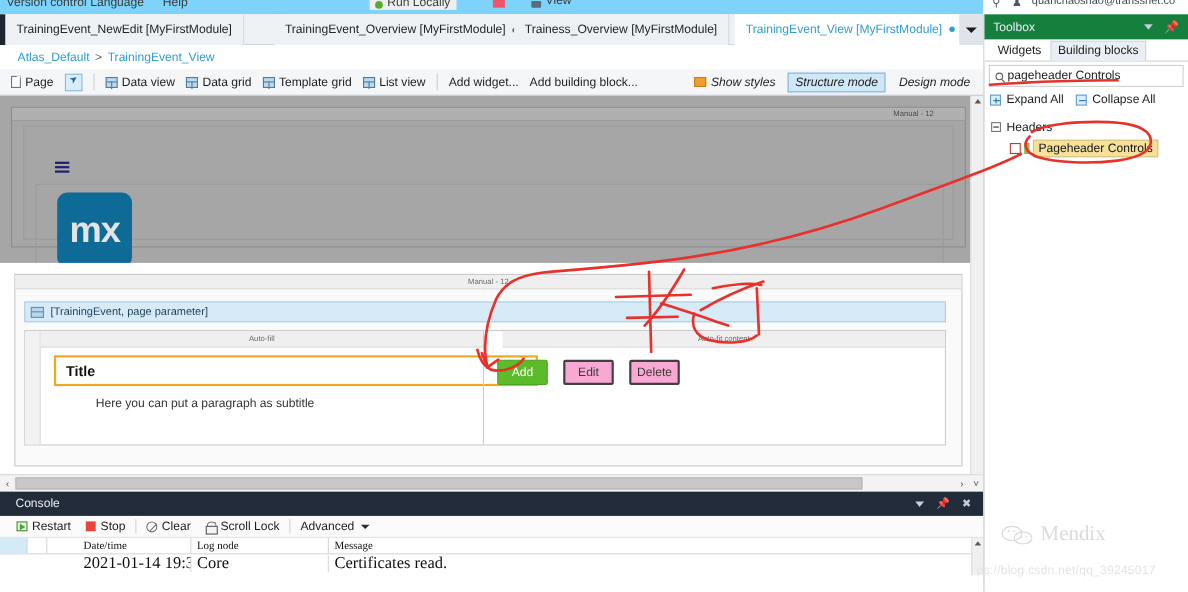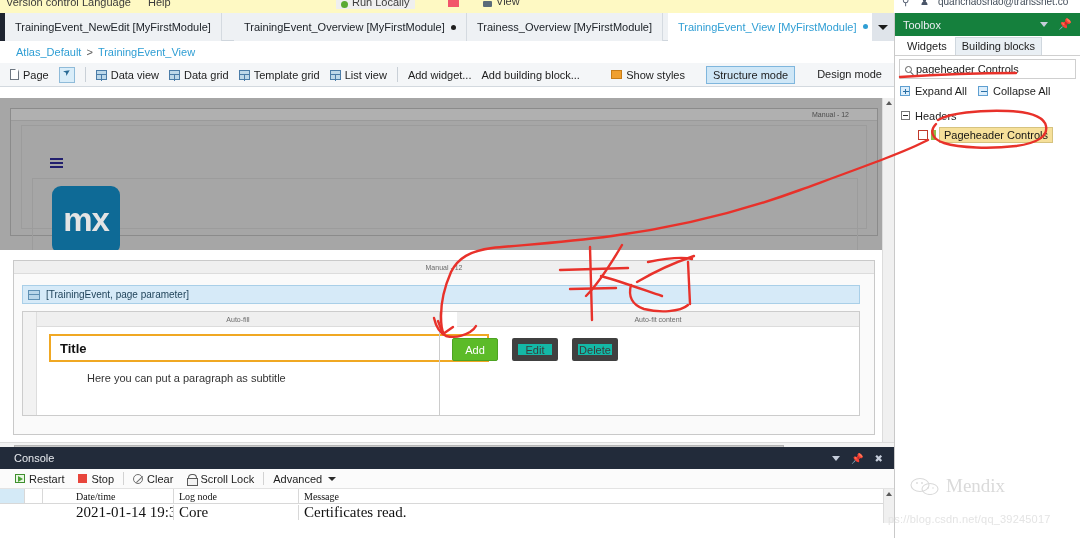"Version control" .menubar { background: #fef9c3 -> #7dd3fc }
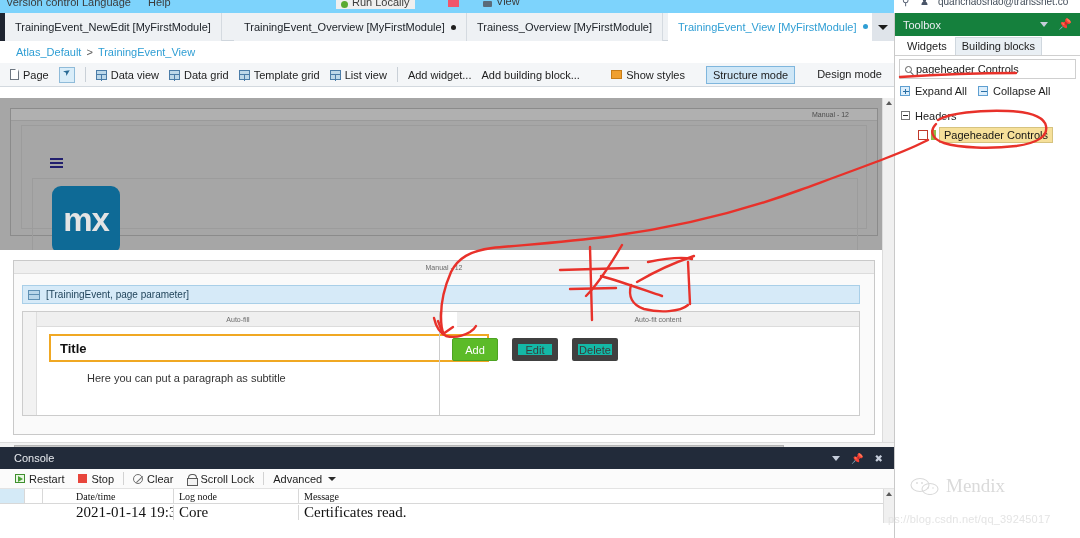"TrainingEvent_Overview [MyFirstModule]" div.tab { left: 234px -> 249px }
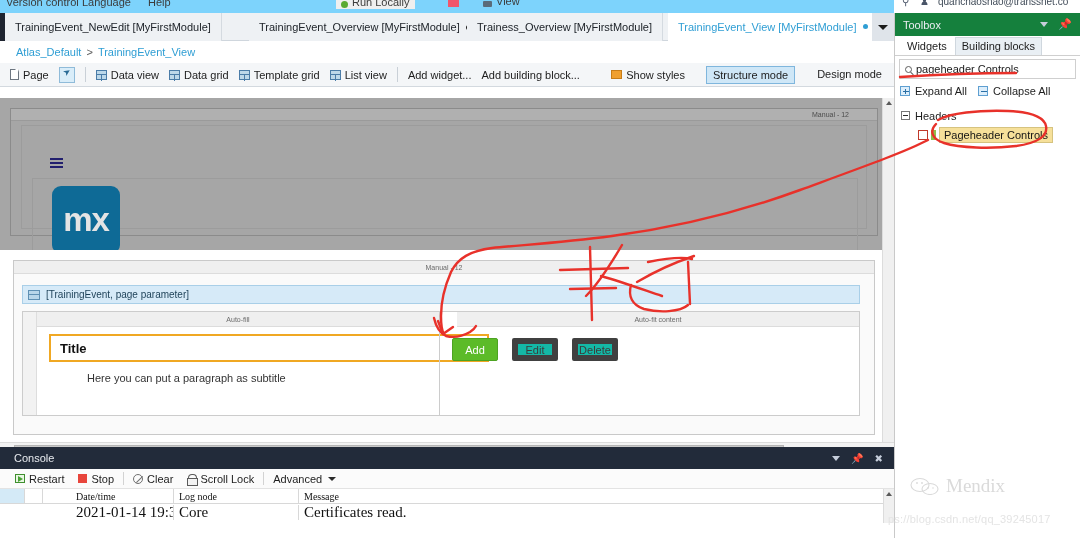"Show styles" .etoolbar .right { align-items: none -> center; font-style: none -> italic; gap: 16px -> 6px }
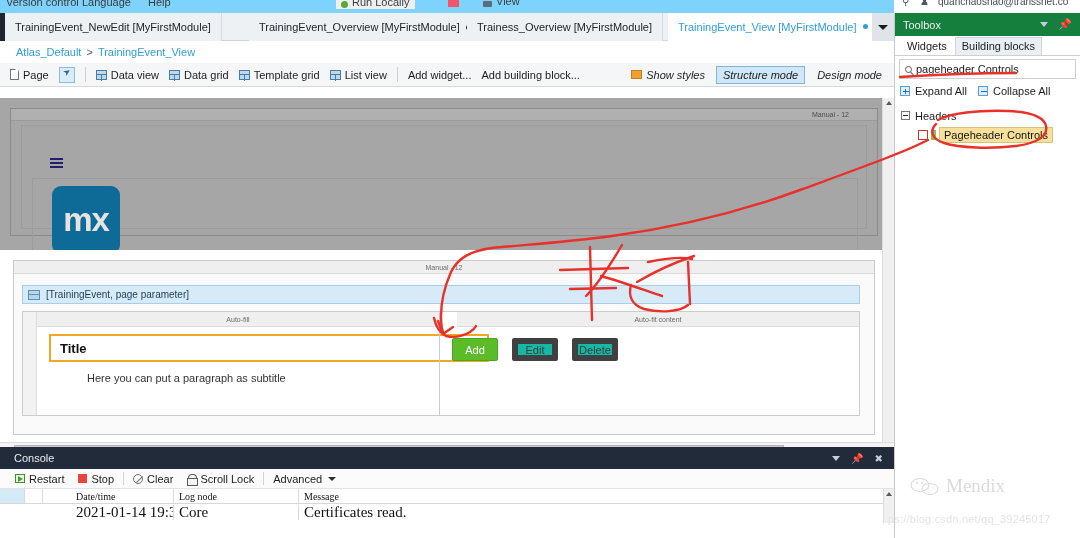"mx" .canvas { margin-top: 11px -> none }
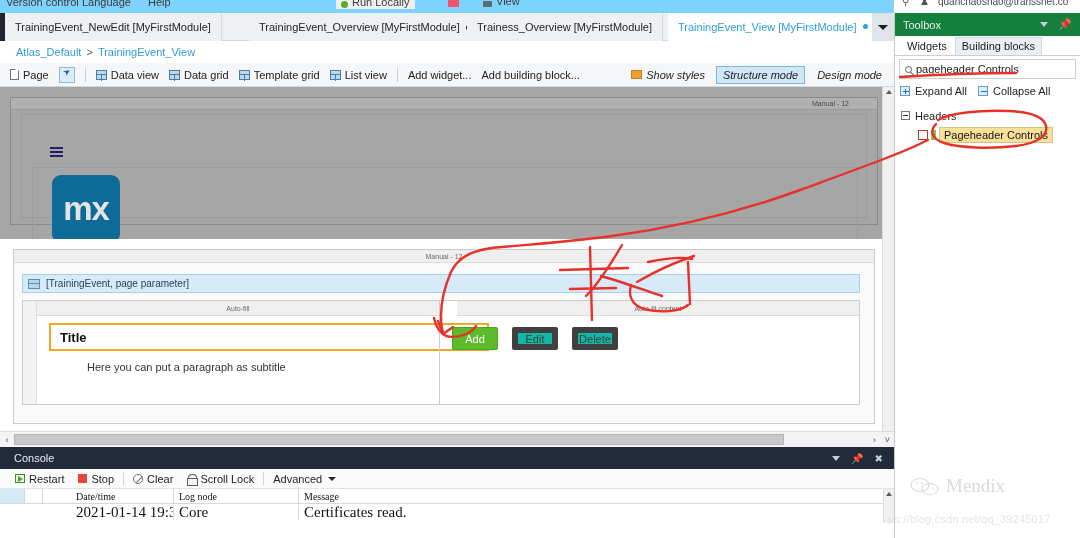"Edit" .btn.default { background: #14b8a6 -> #f9a8d4; border: 6px solid #404040 -> 2px solid #404040 }
